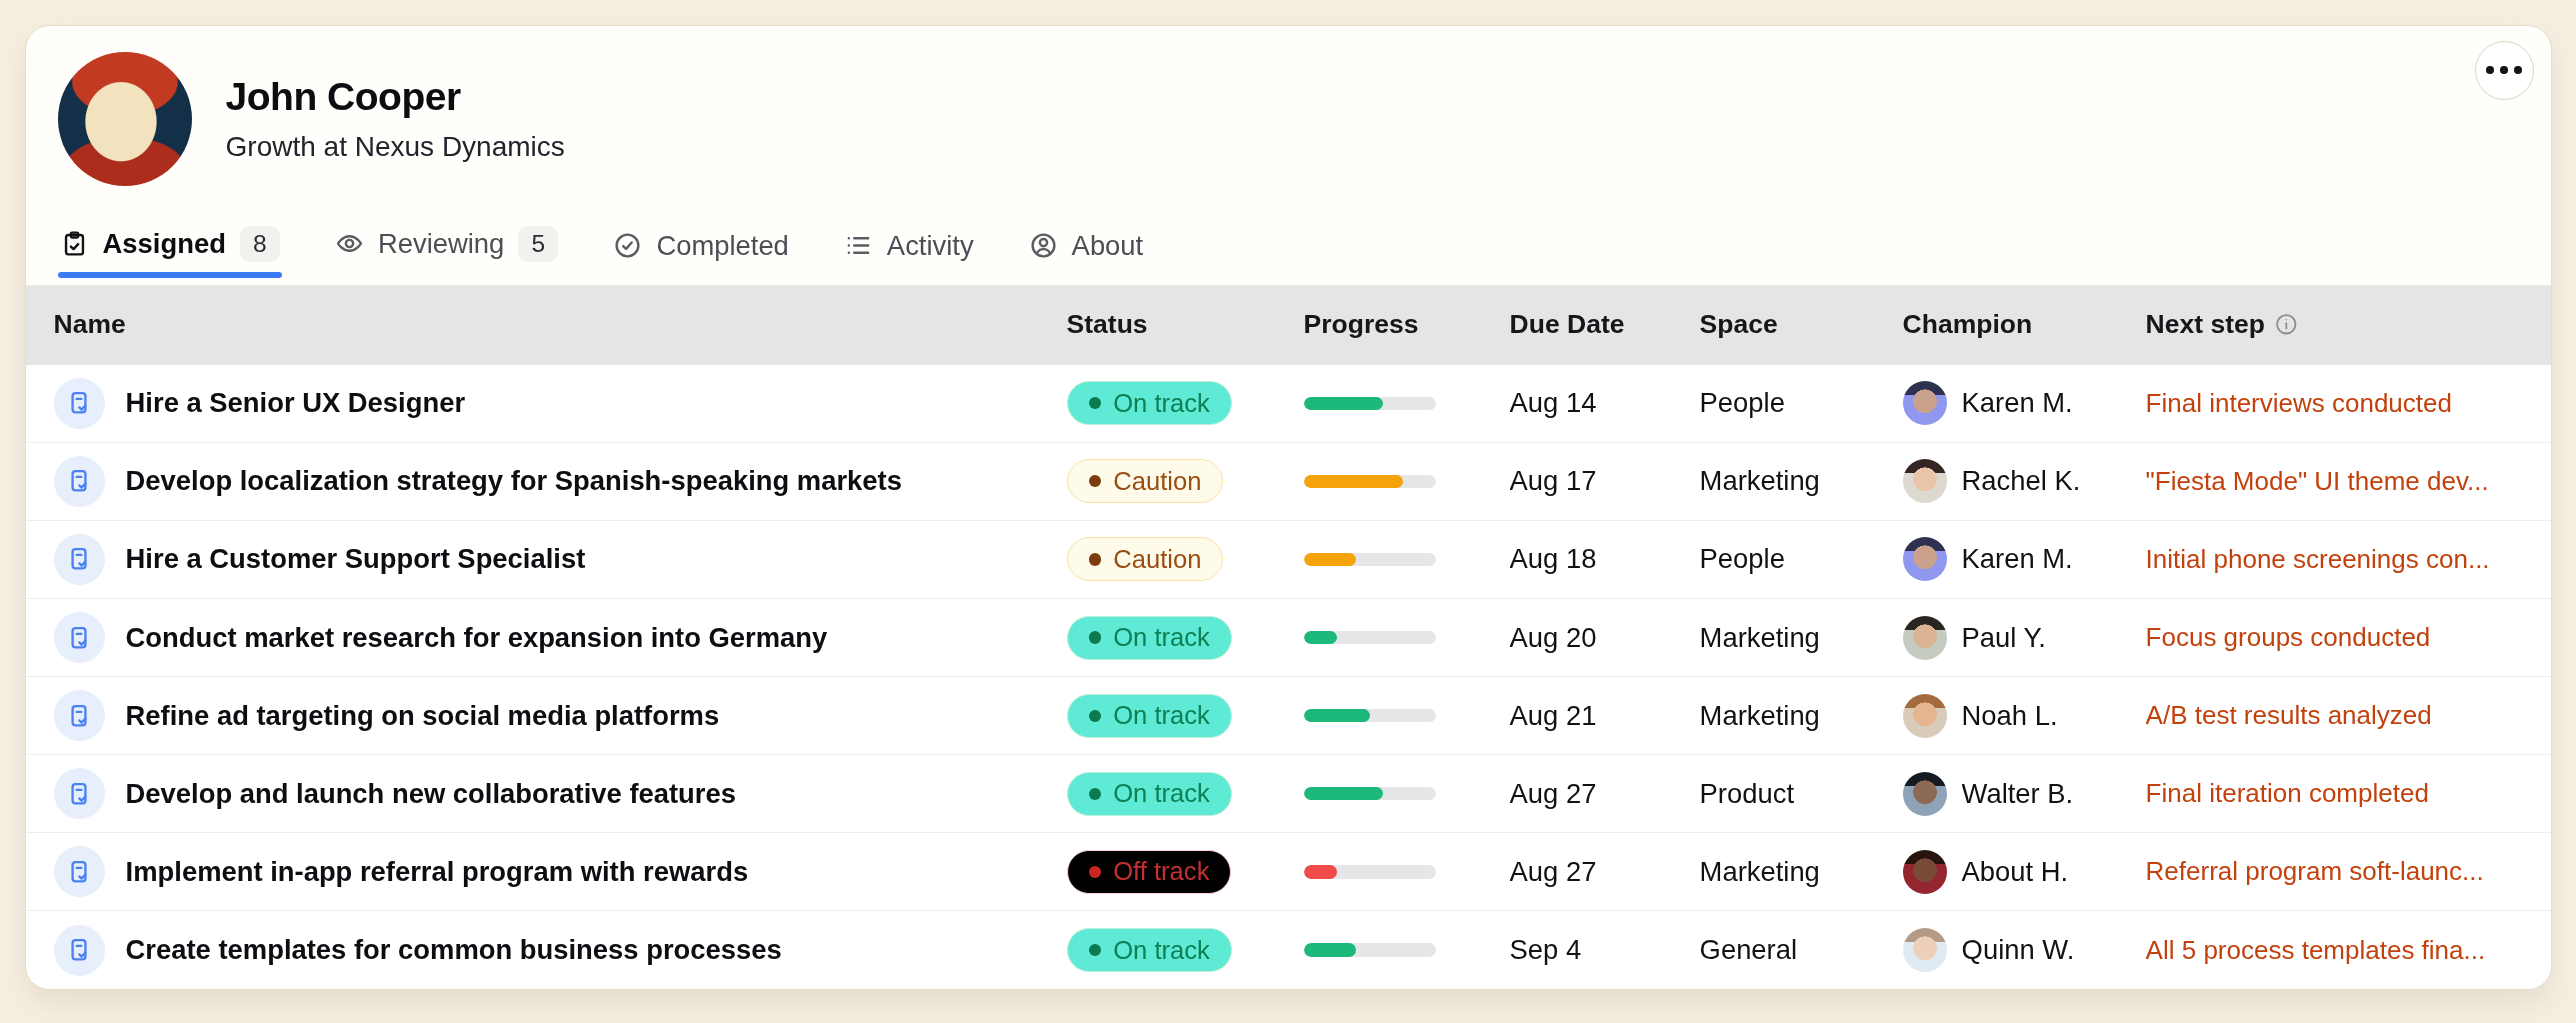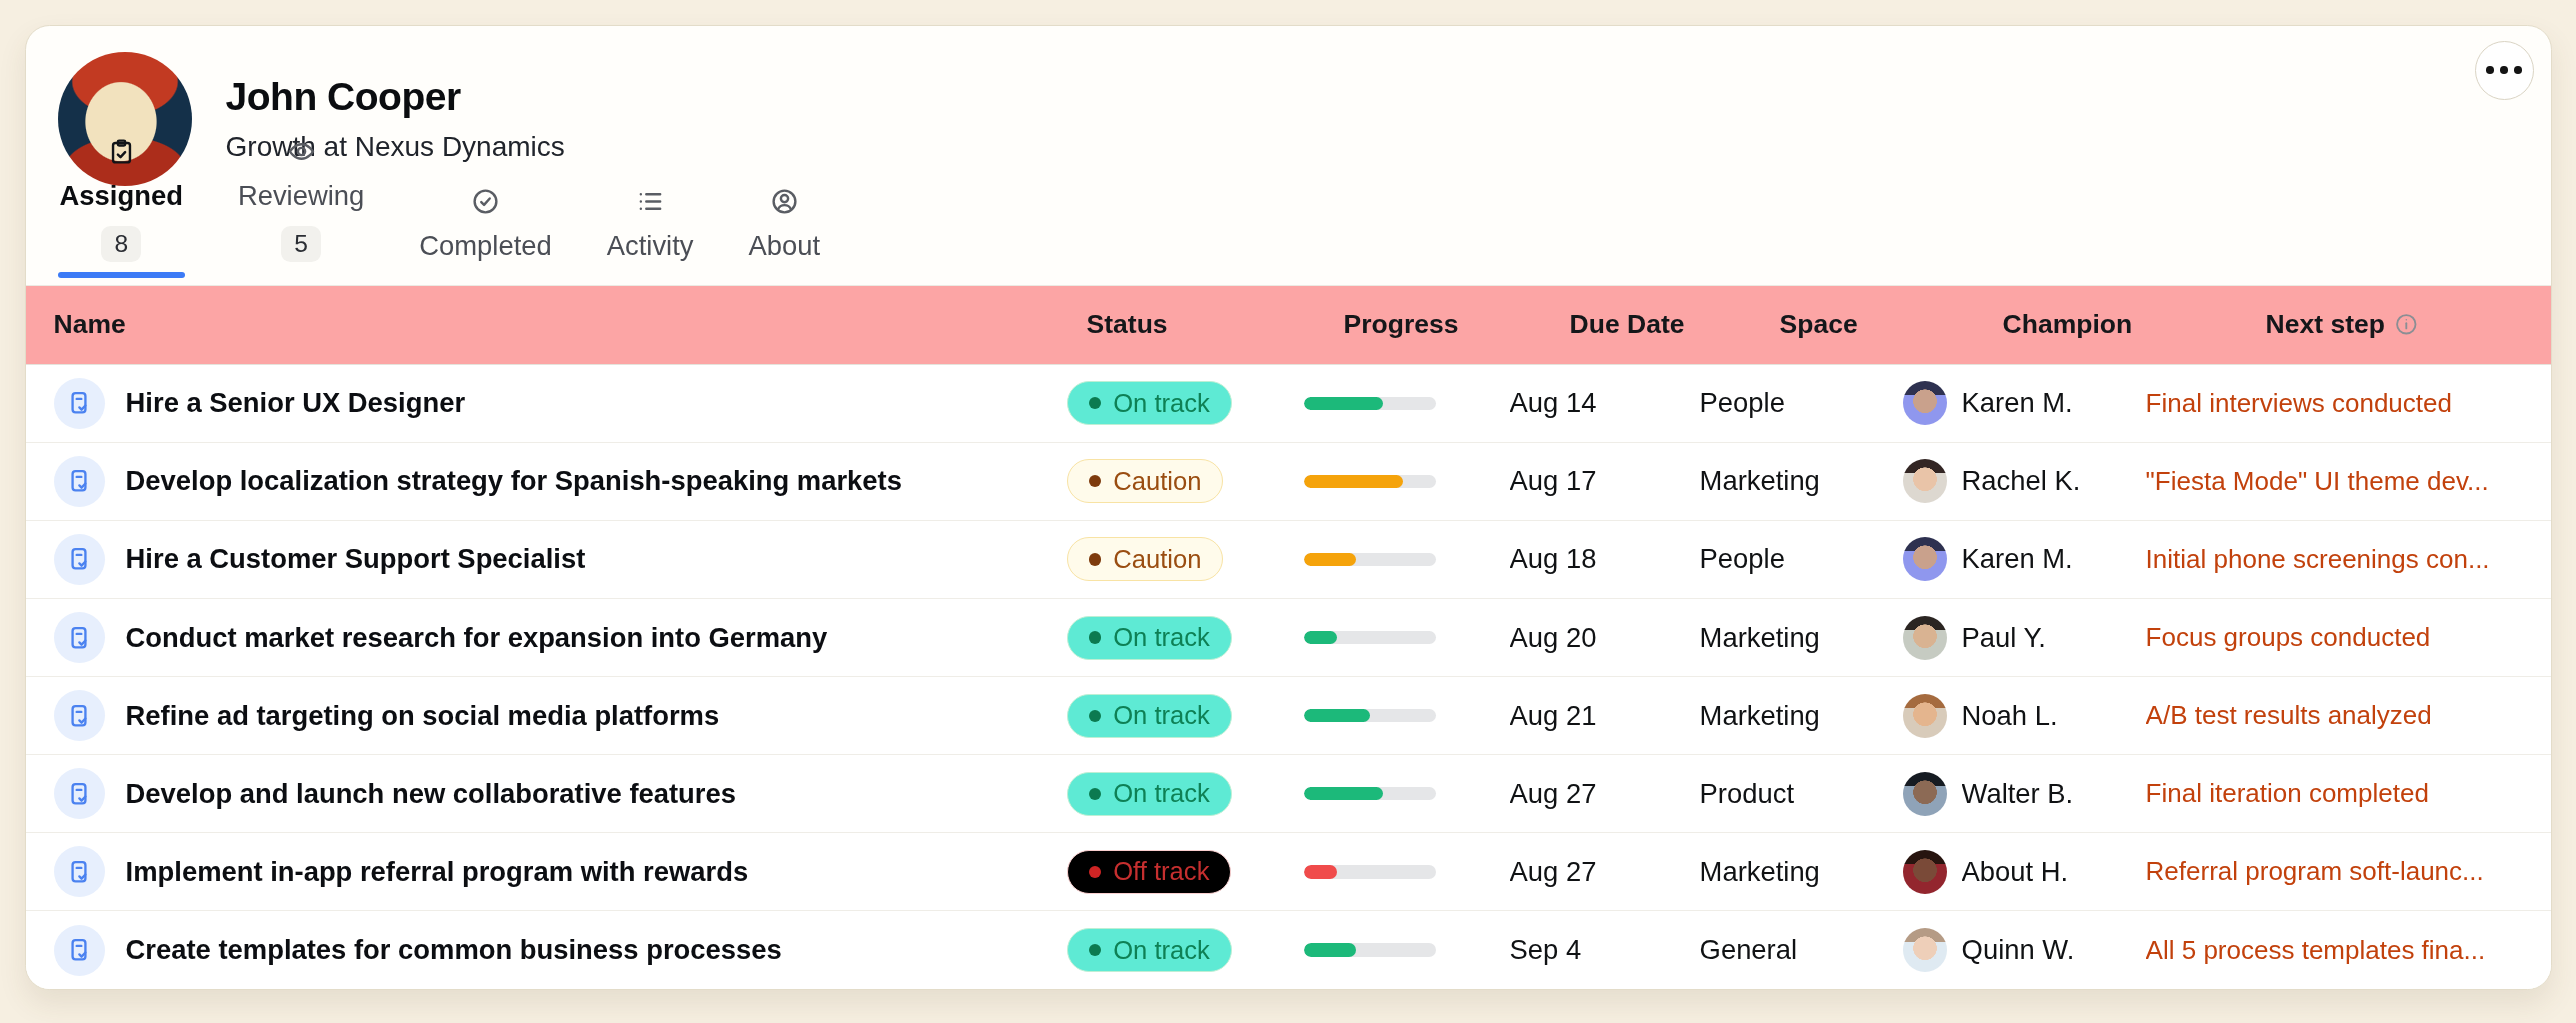"Assigned" .tab { flex-direction: column -> none }
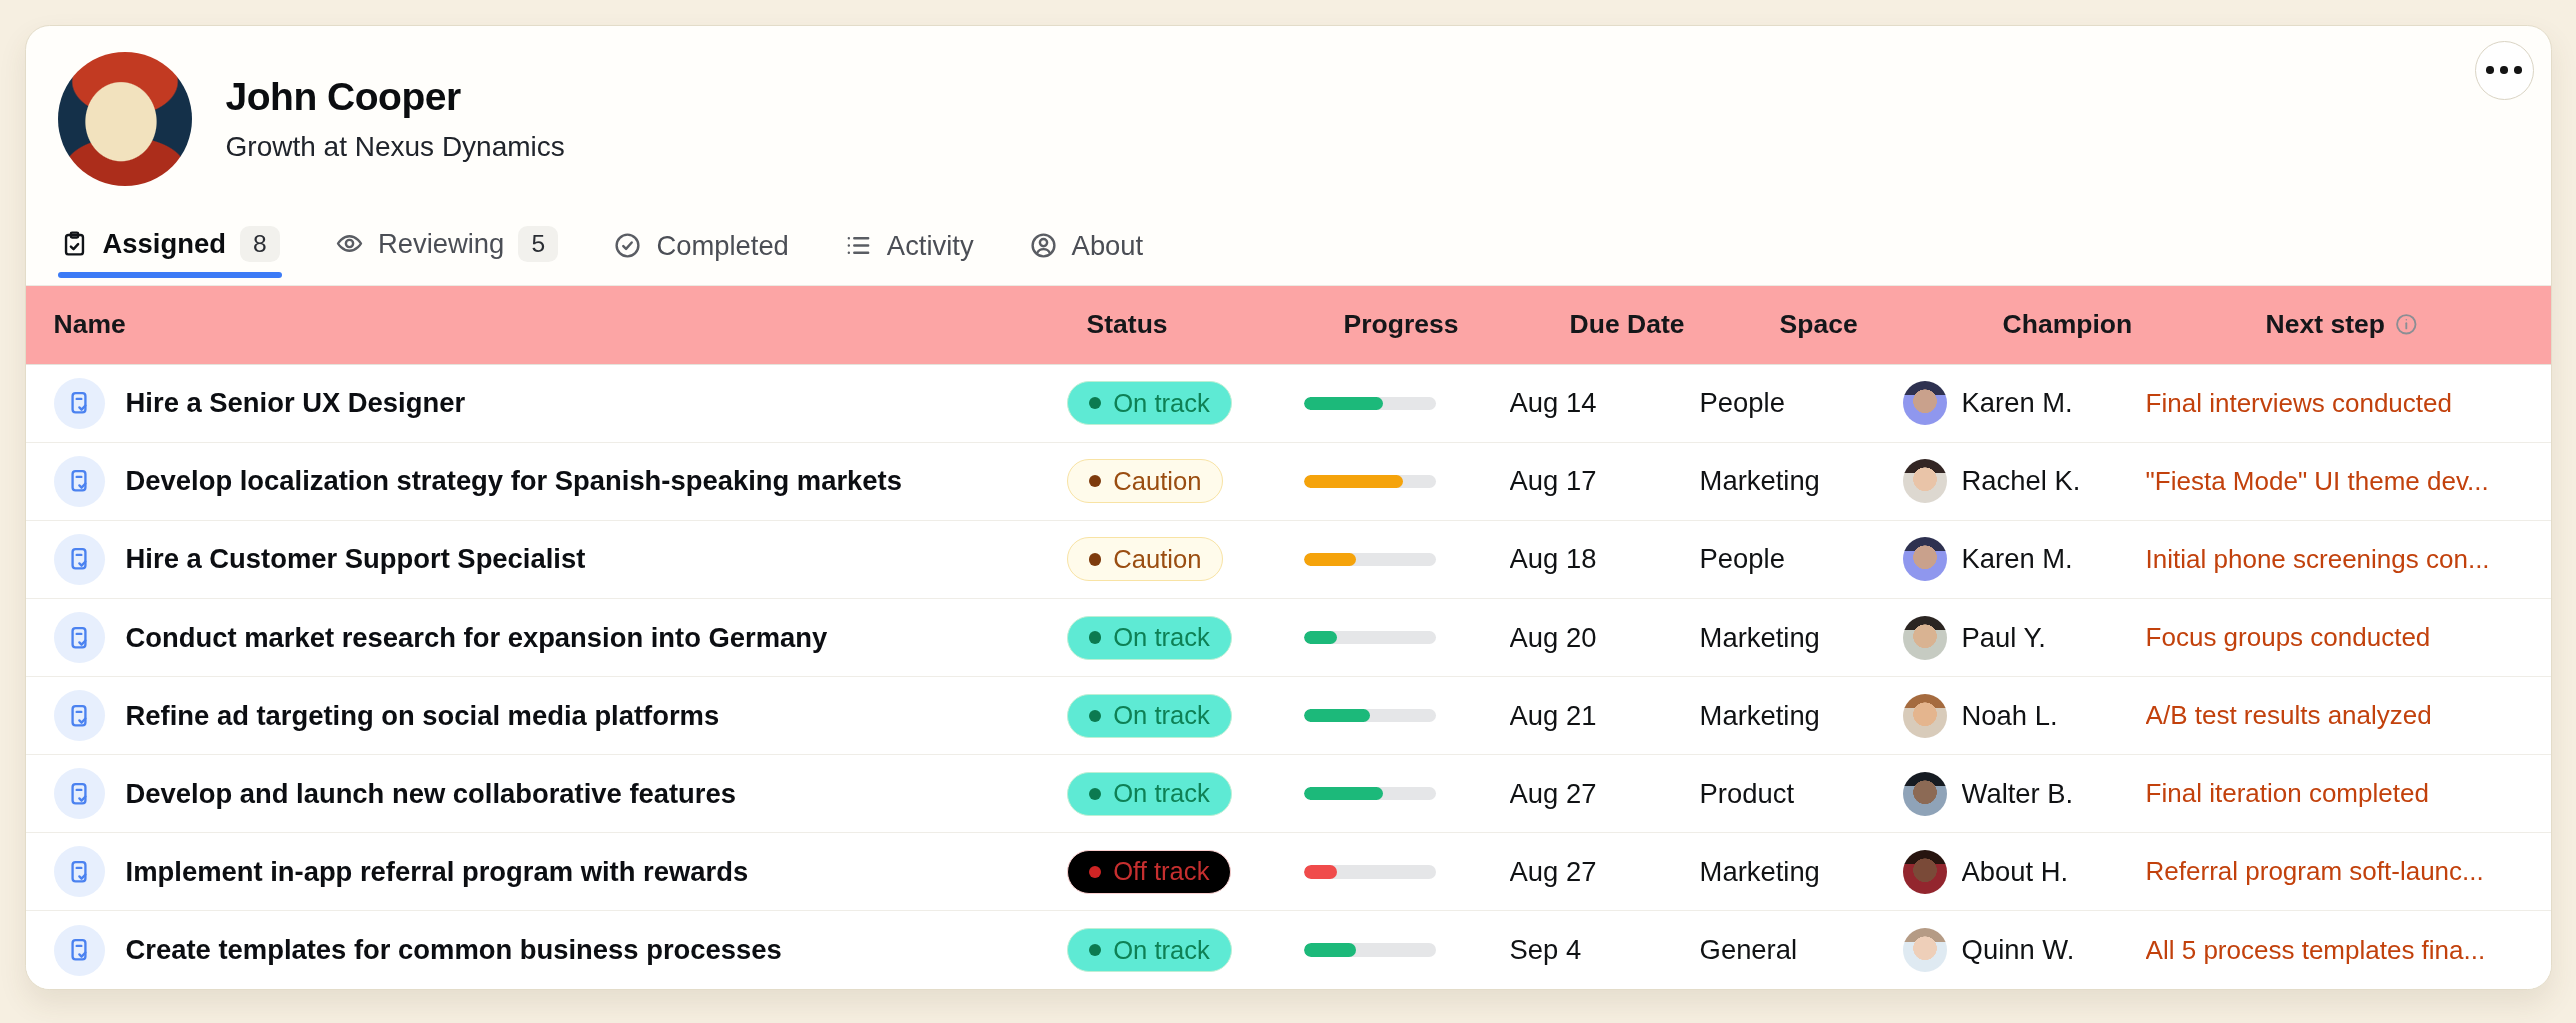"Name" .thead { background: #fca5a5 -> #e5e5e5; gap: 20px -> none }
